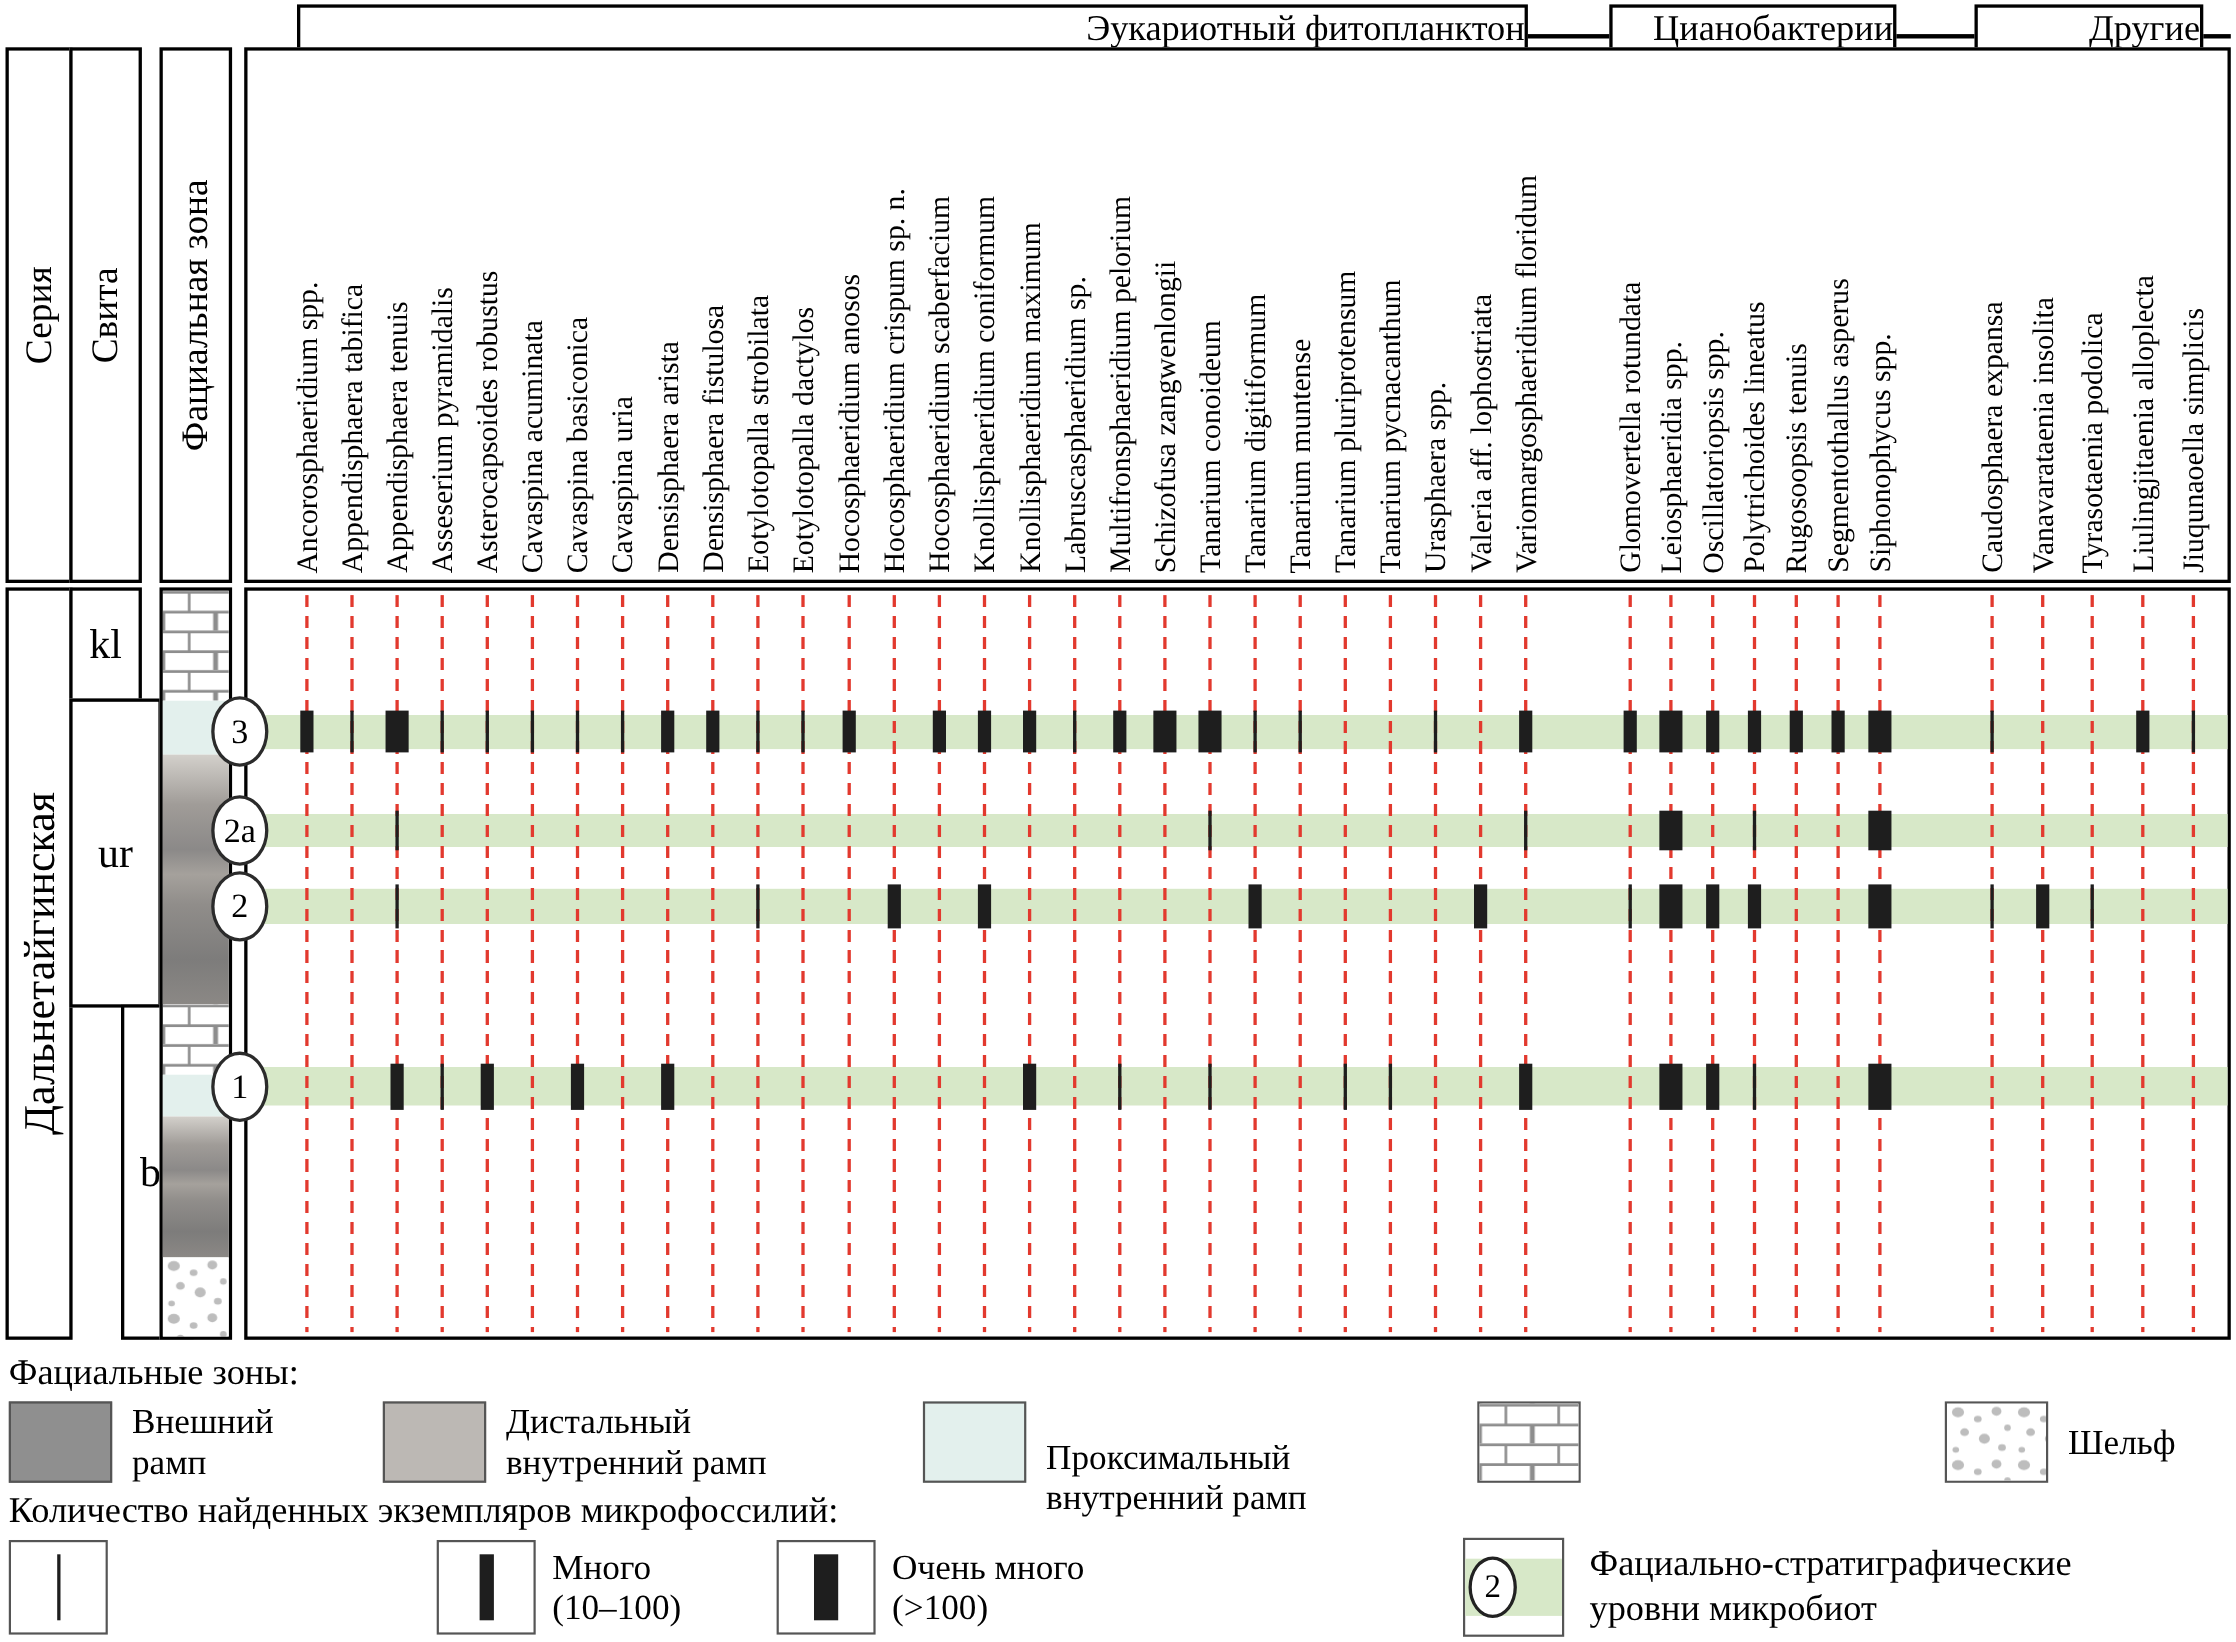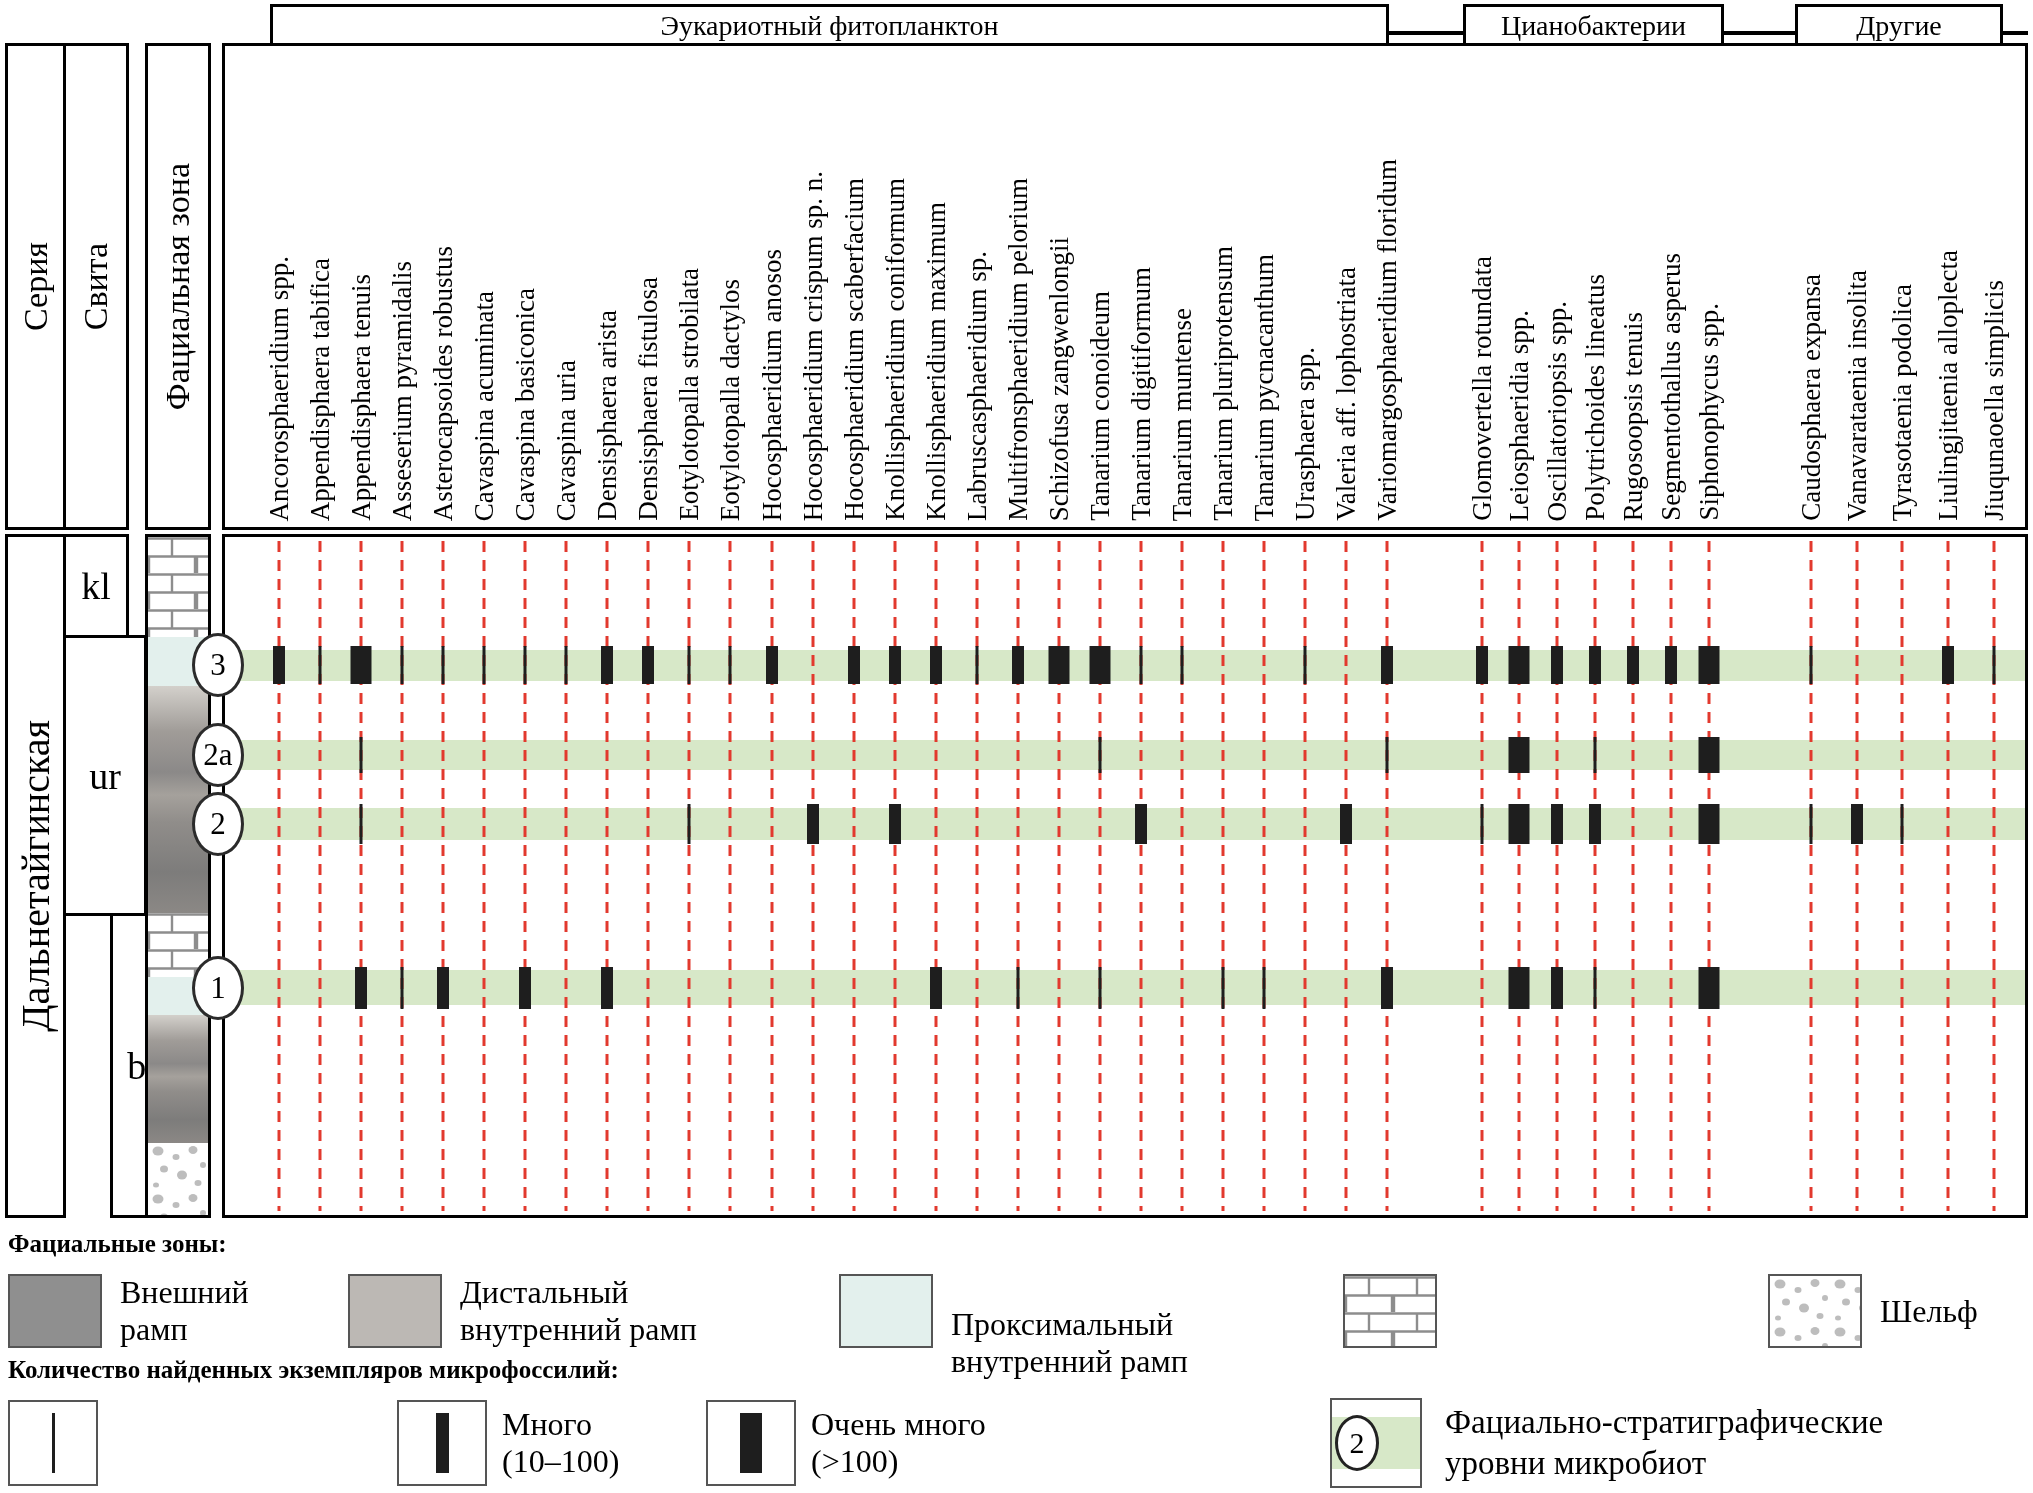"Эукариотный фитопланктон" .ghdr { font-size: 28px -> 33px; justify-content: center -> flex-end }
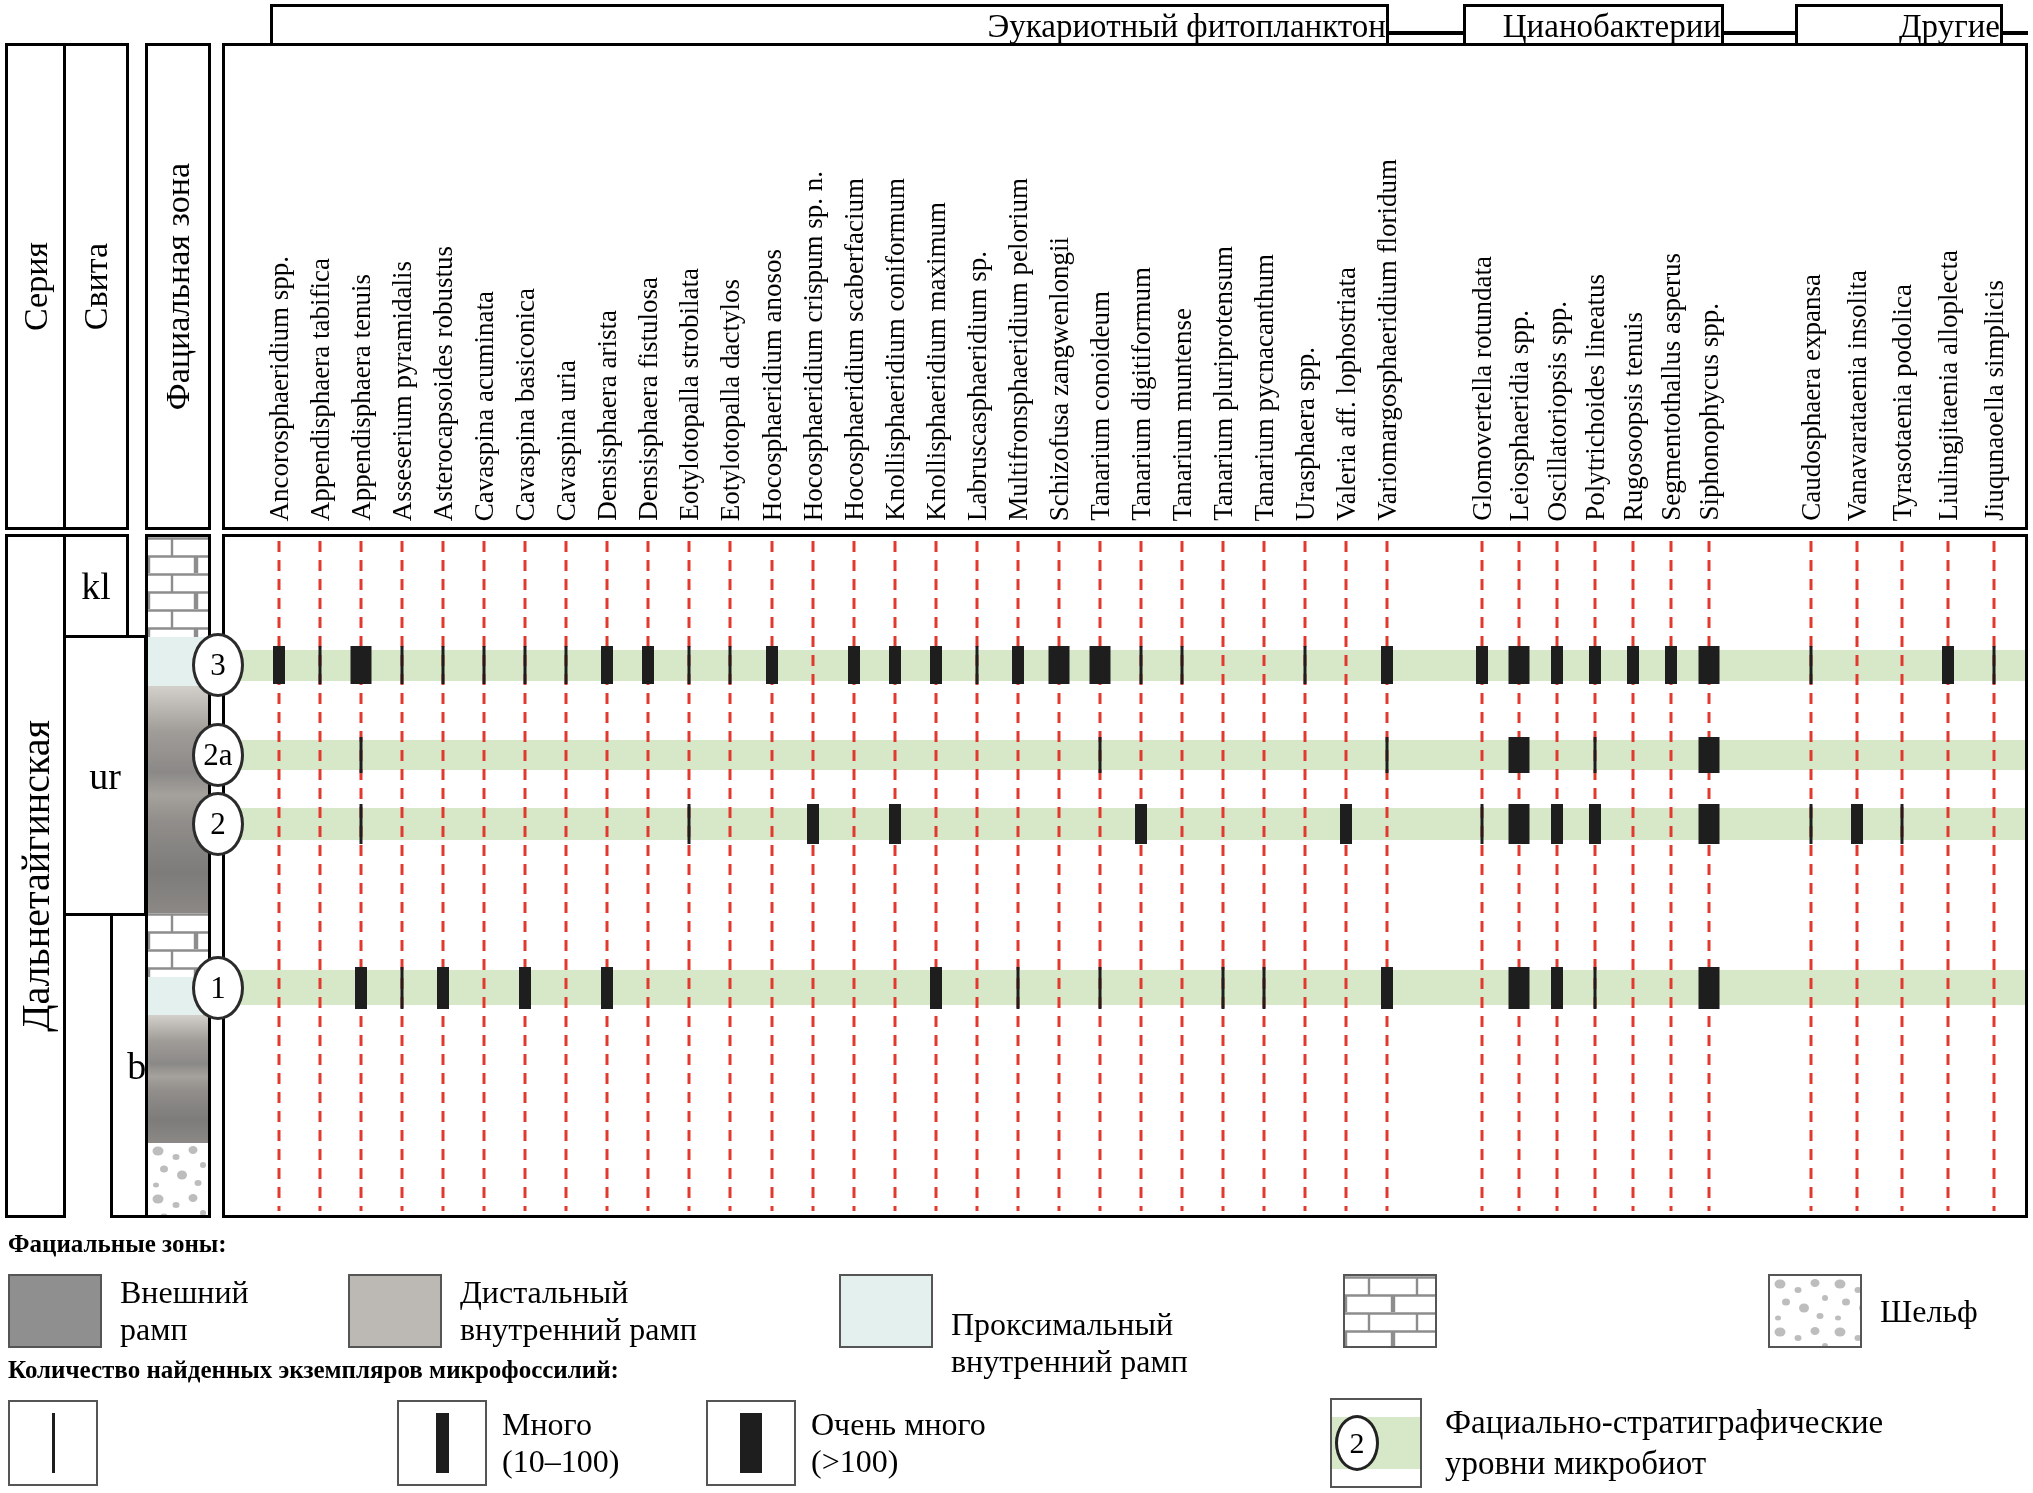"Фациальные зоны:" .lg-title { font-size: 25px -> 33px; font-weight: 700 -> 400 }
